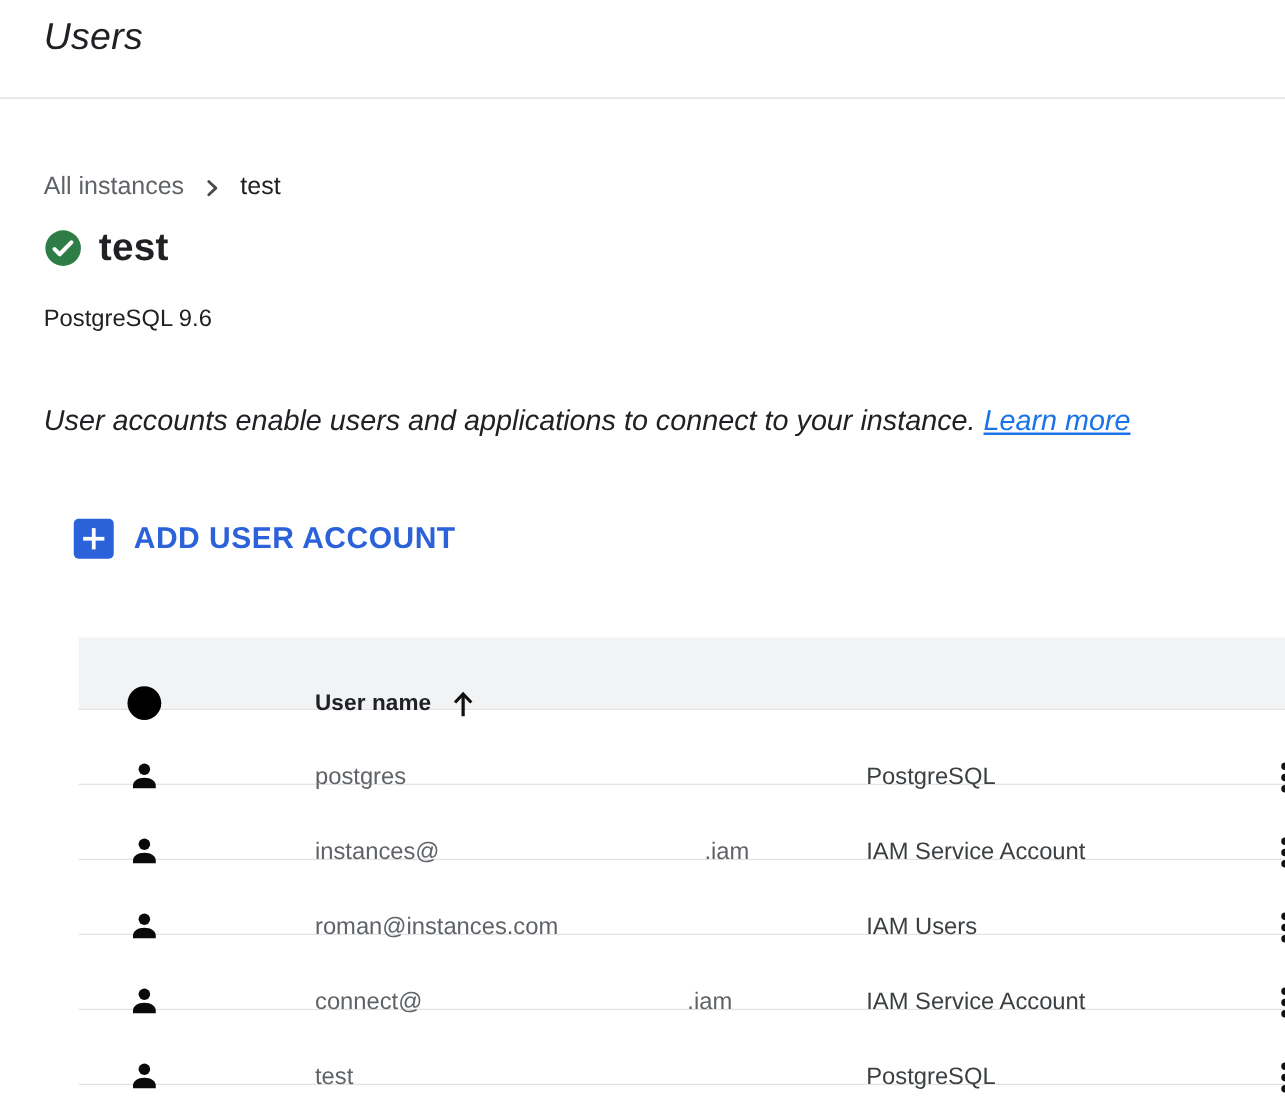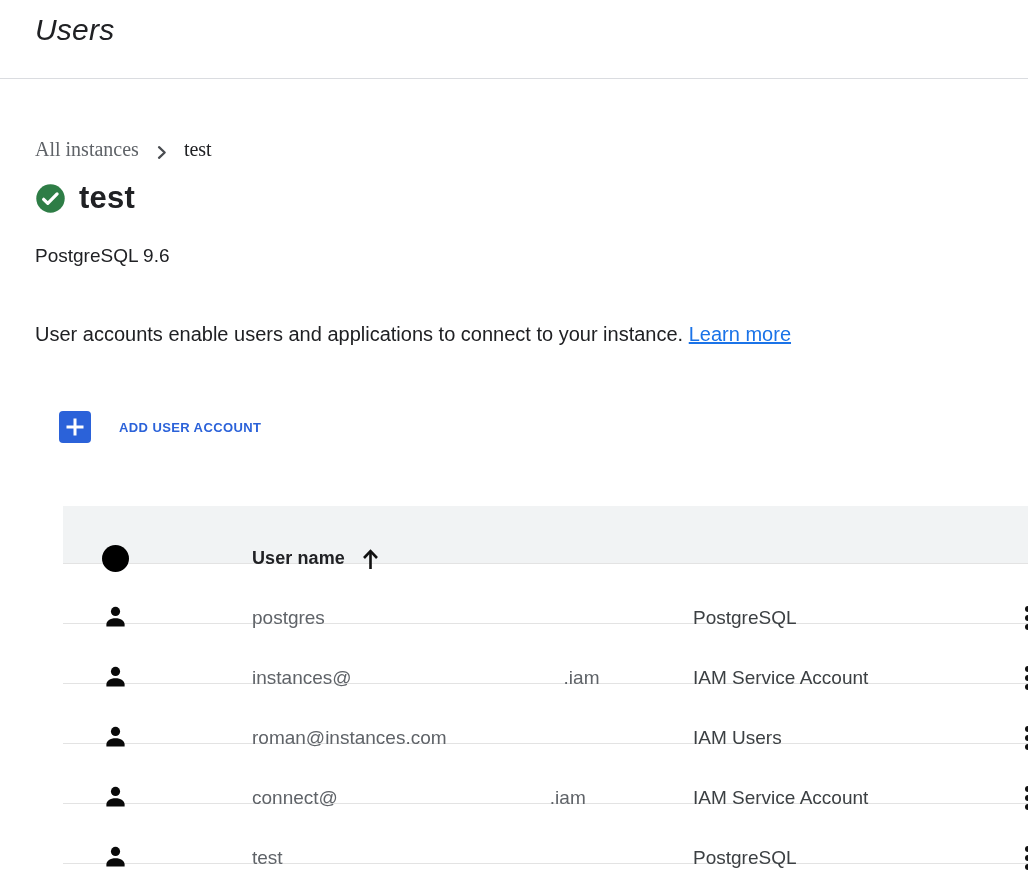"All instances" .breadcrumb { align-items: flex-end -> center; font-family: Liberation Serif, serif -> none }
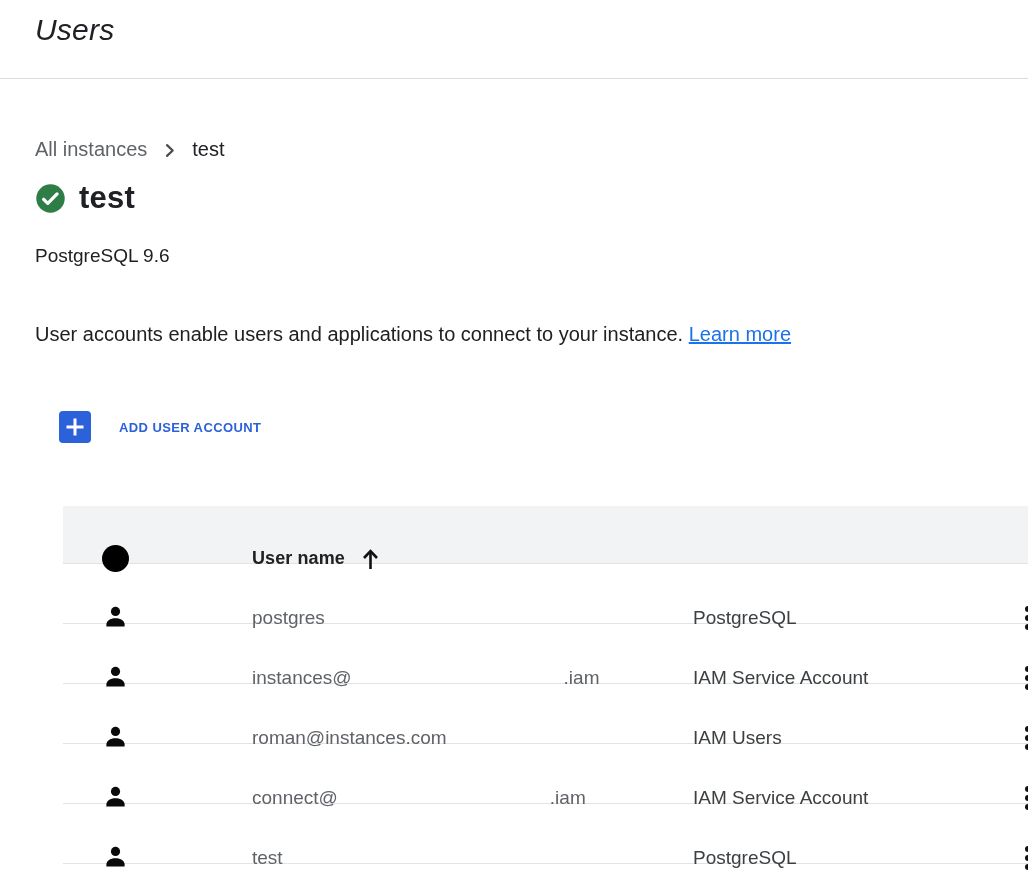"User accounts enable users and" .description { font-size: 20px -> 23px; font-style: none -> italic }
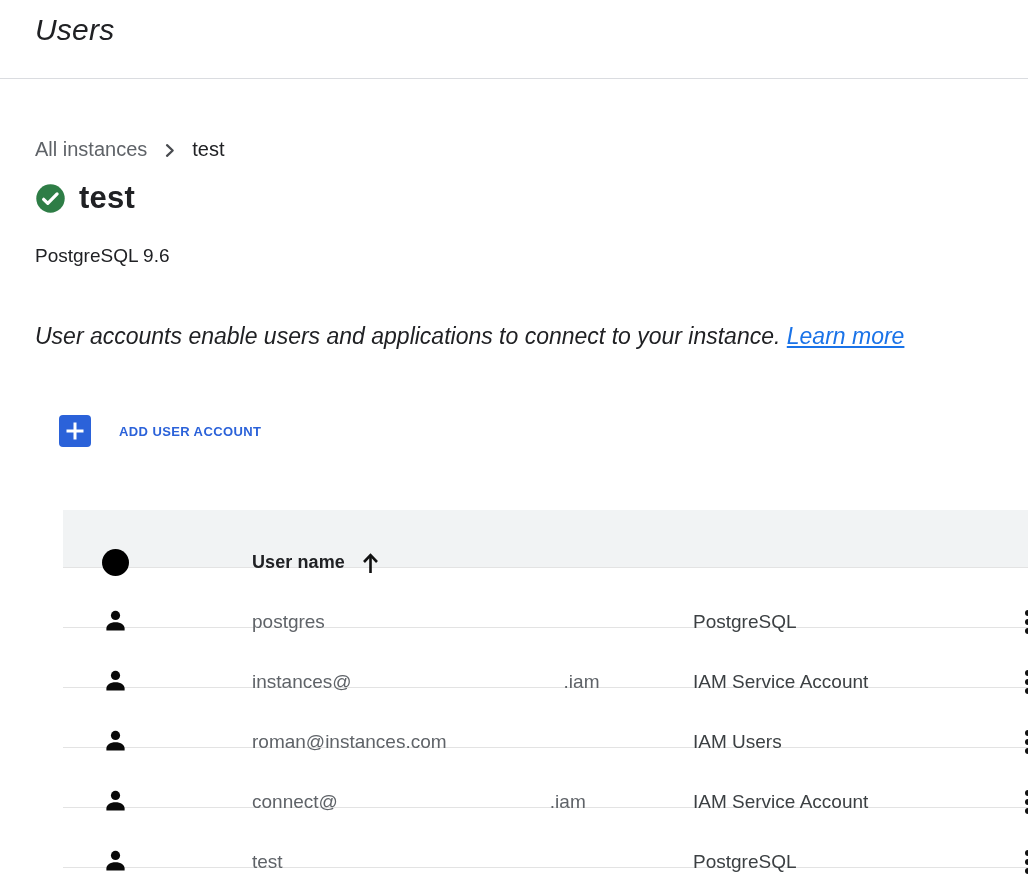"ADD USER ACCOUNT" .add-label { font-size: 13px -> 24px; margin-left: 28px -> 16px }
